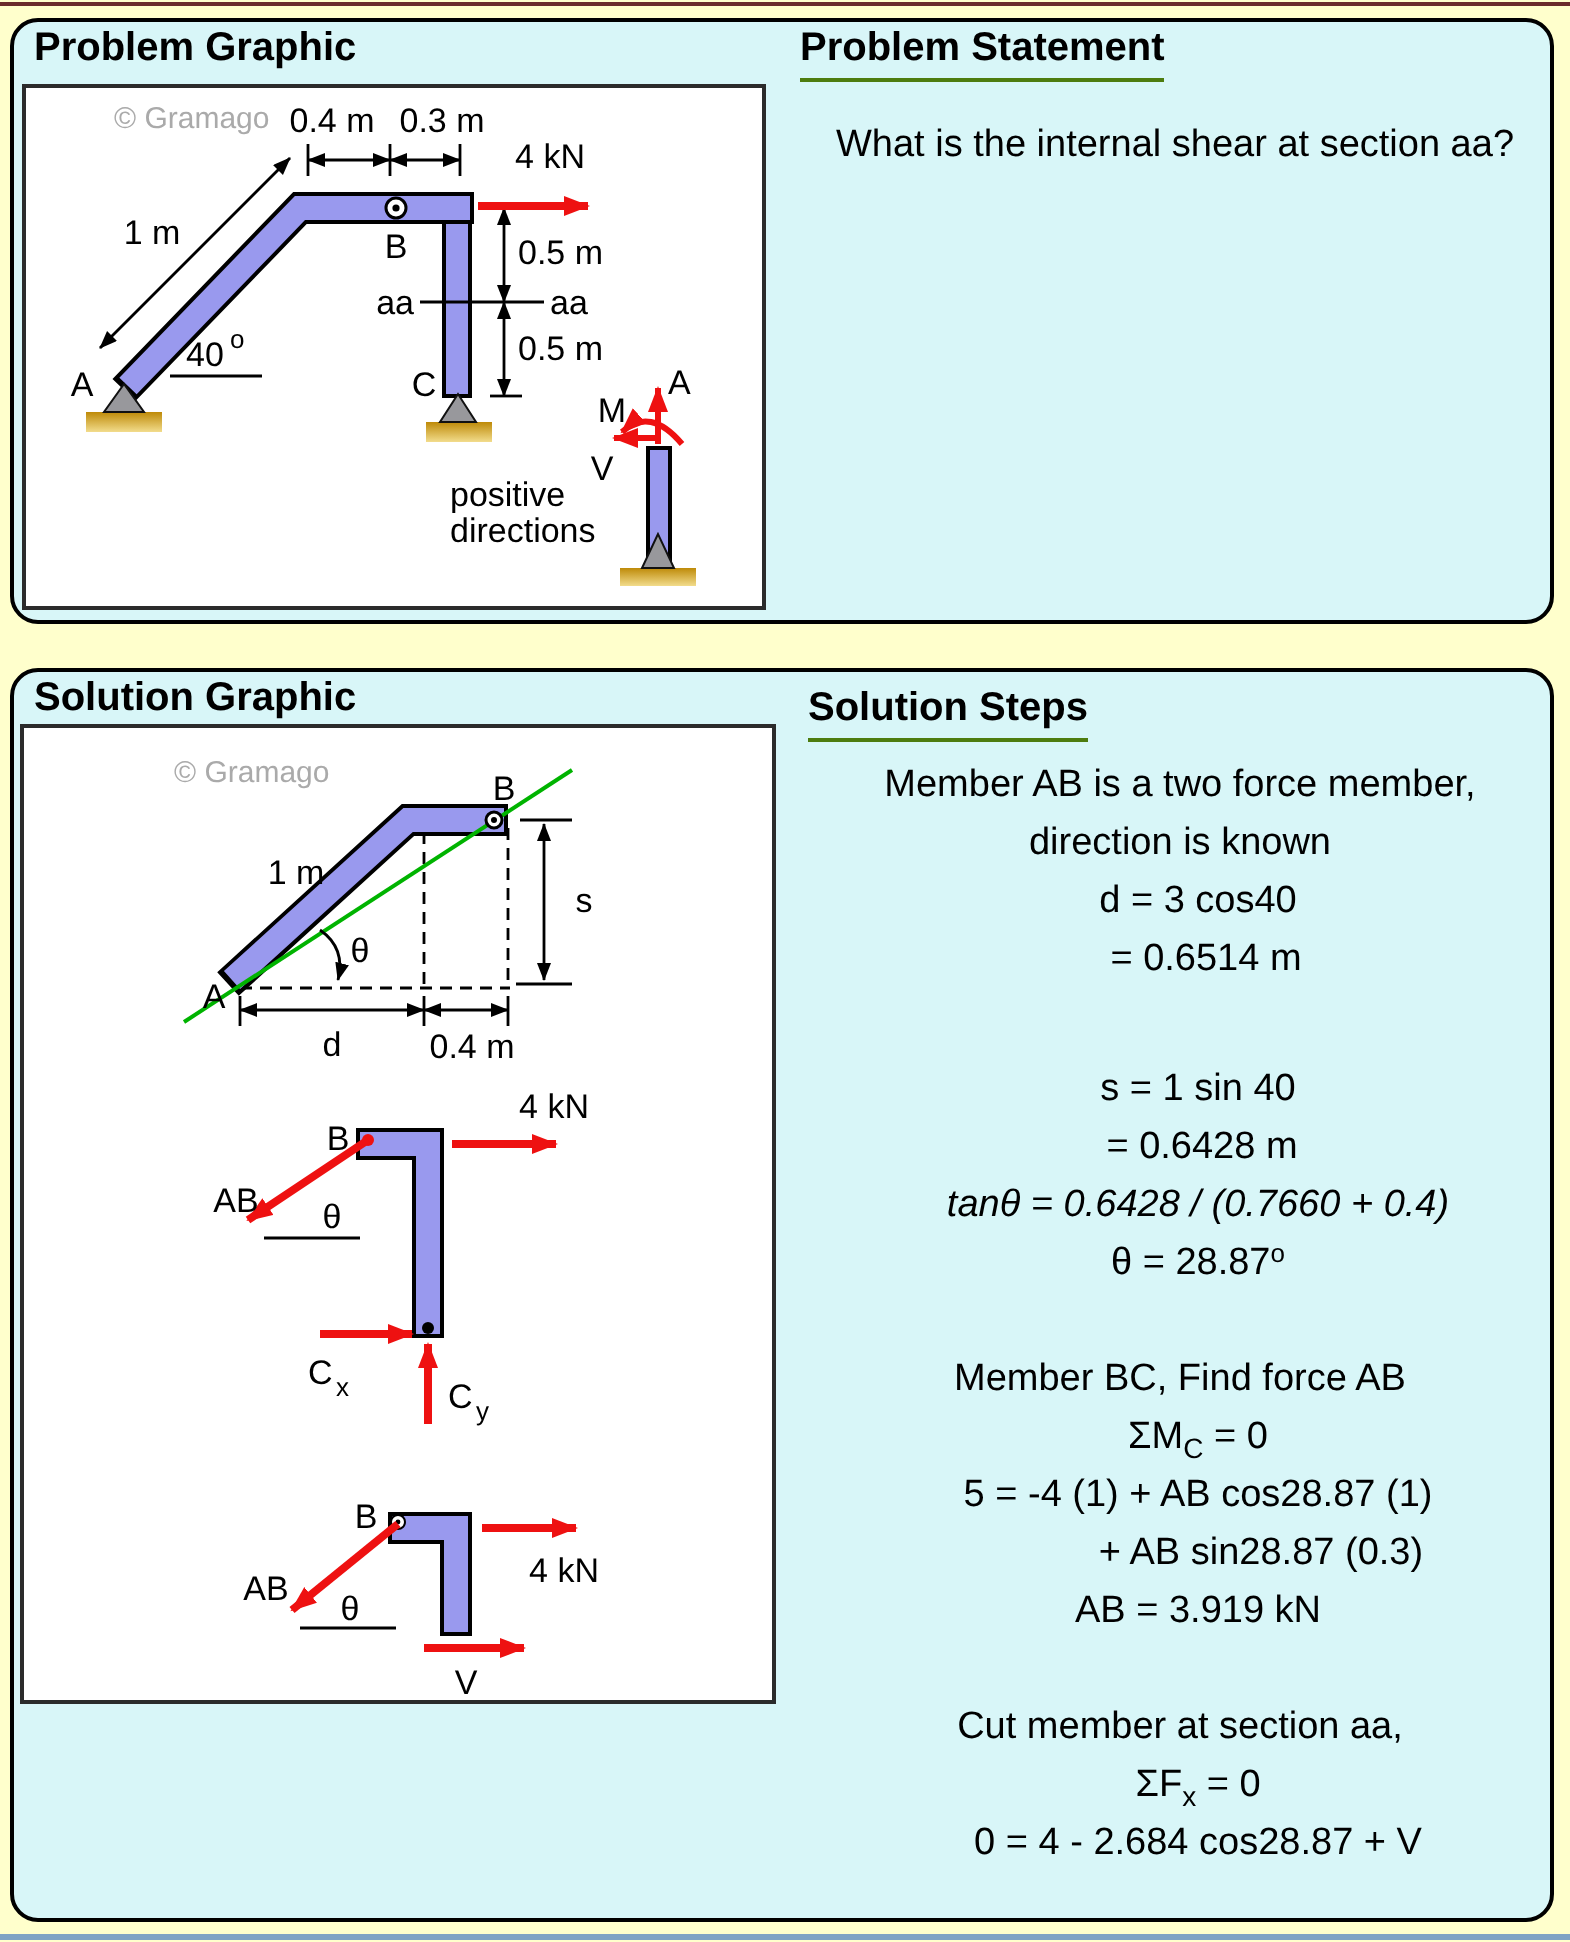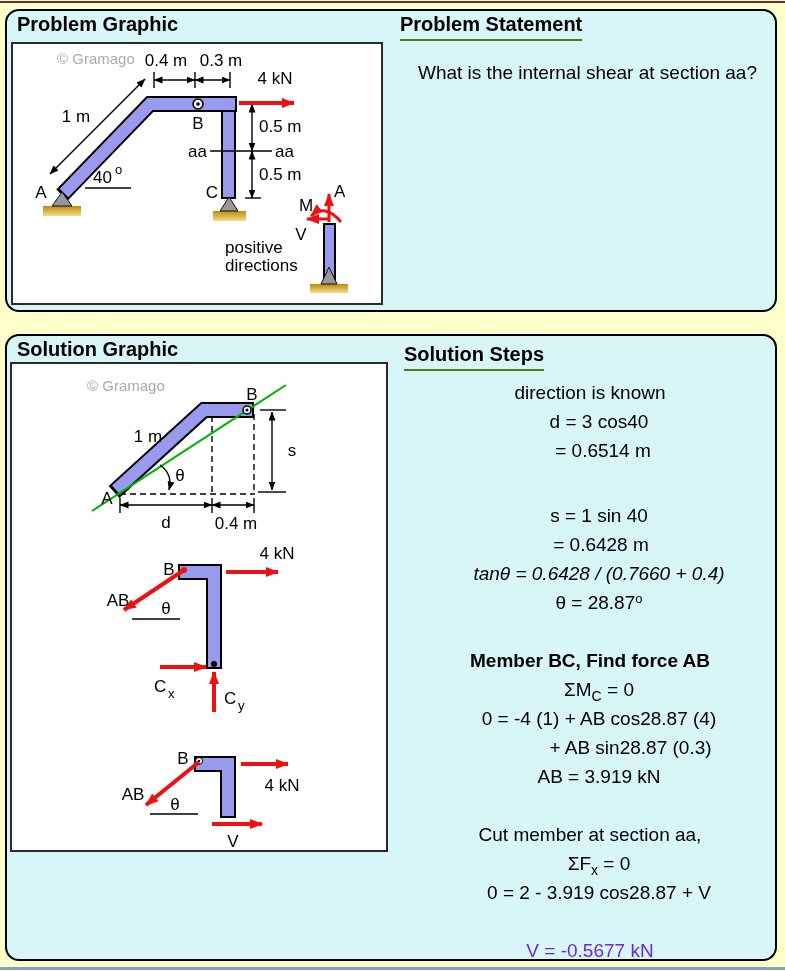"Member AB is a two" div.step-line { html: none -> <div><span>Member AB is a two force member,</span></div> }
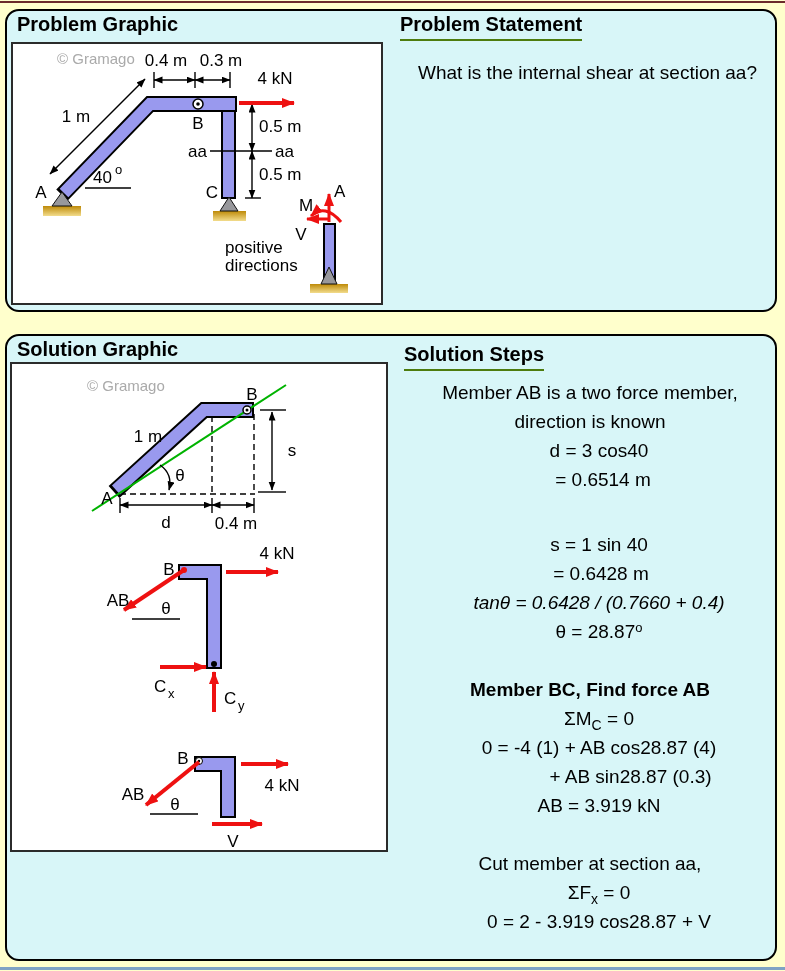"Member BC, Find force AB" div.step-line { font-weight: bold -> none }
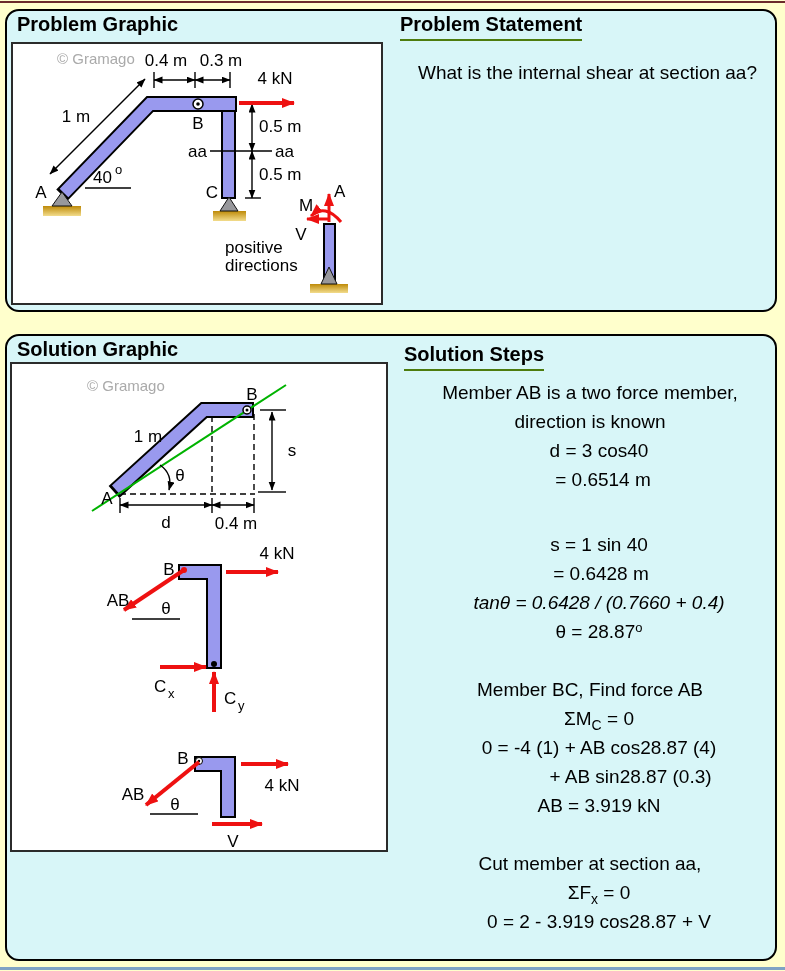"0 = -4 (1) +" span { text: 0 = -4 (1) + AB cos28.87 (4 -> 5 = -4 (1) + AB cos28.87 (1 }
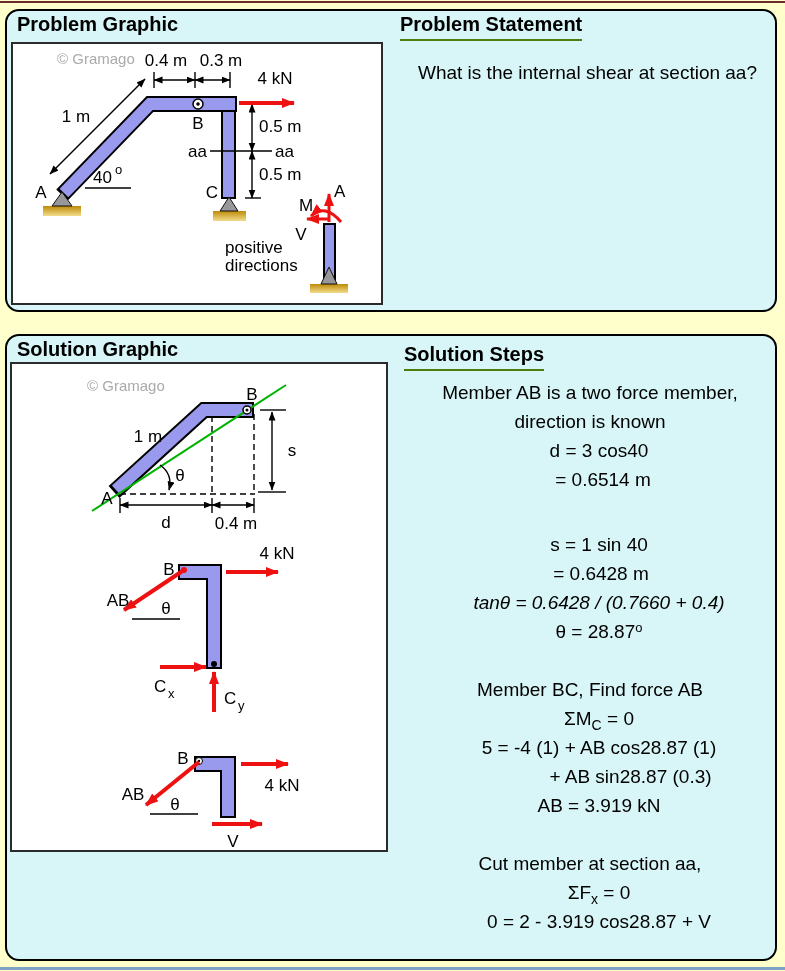"0 = 2 - 3.919" span { text: 2 - 3.919 -> 4 - 2.684 }
